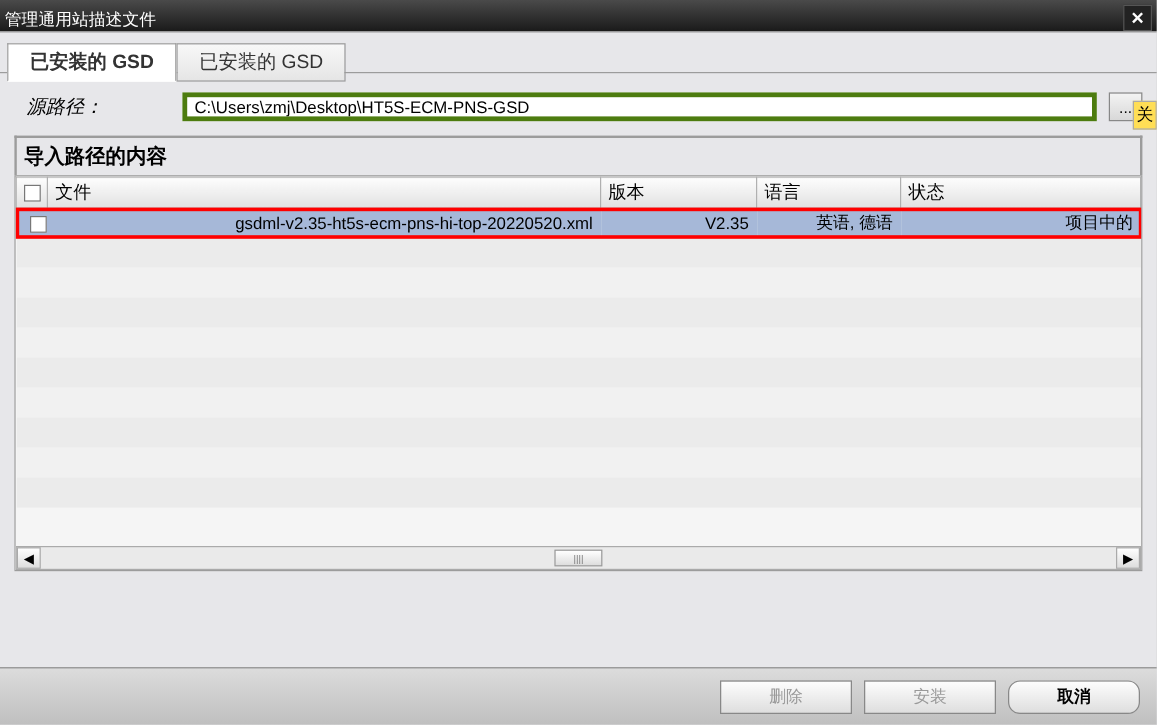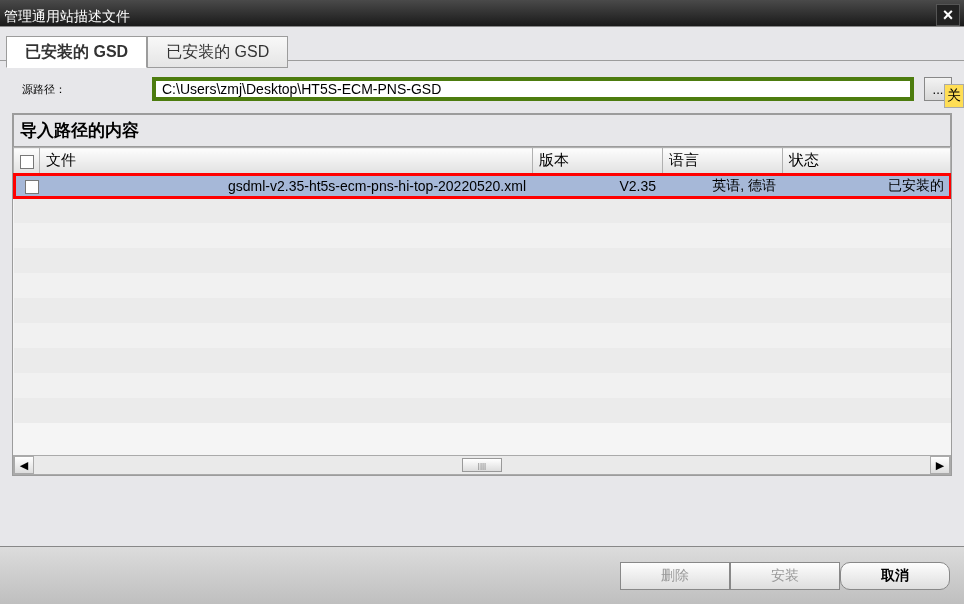"源路径：" .form-label { font-size: 11px -> 16px; font-style: none -> italic }
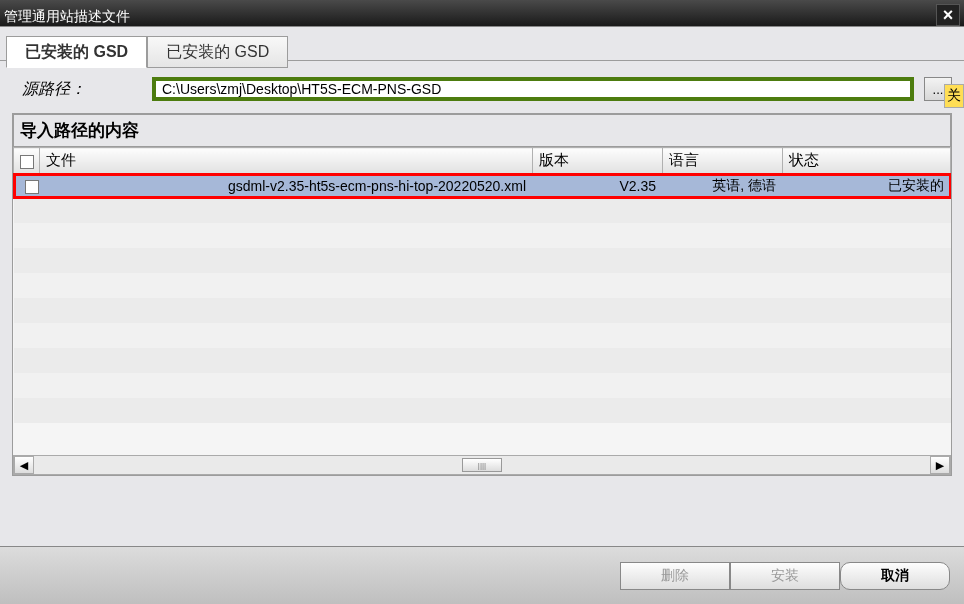"状态" .col-stat { width: 168px -> 200px }
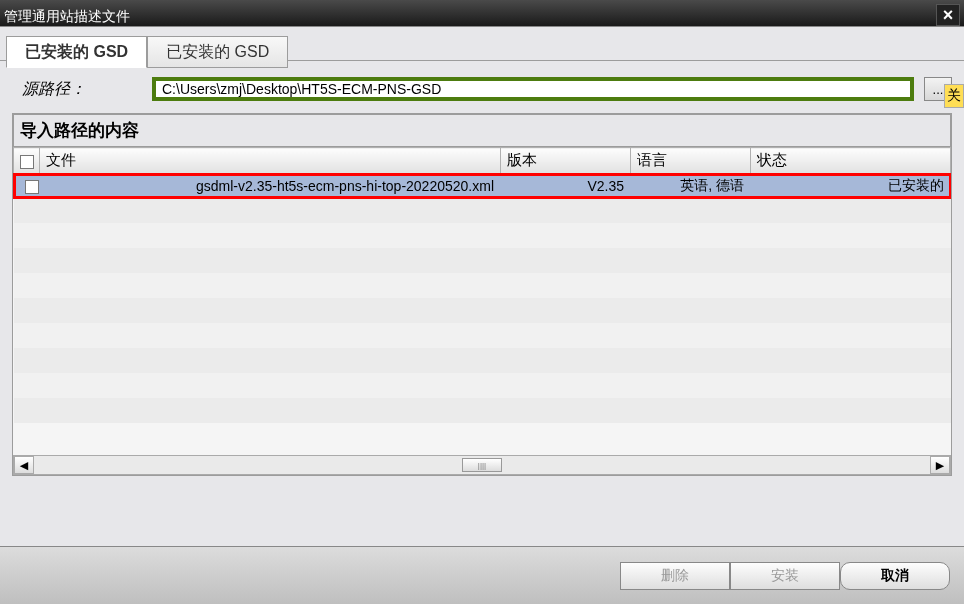"已安装的" td { text: 已安装 -> 项目中 }
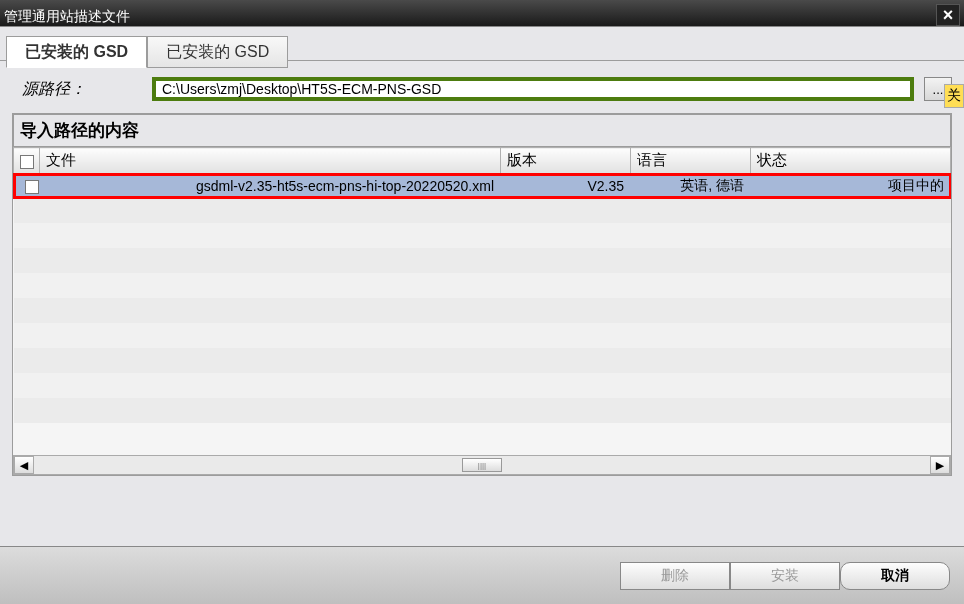"删除" .footer { gap: none -> 10px; height: 58px -> 48px }
